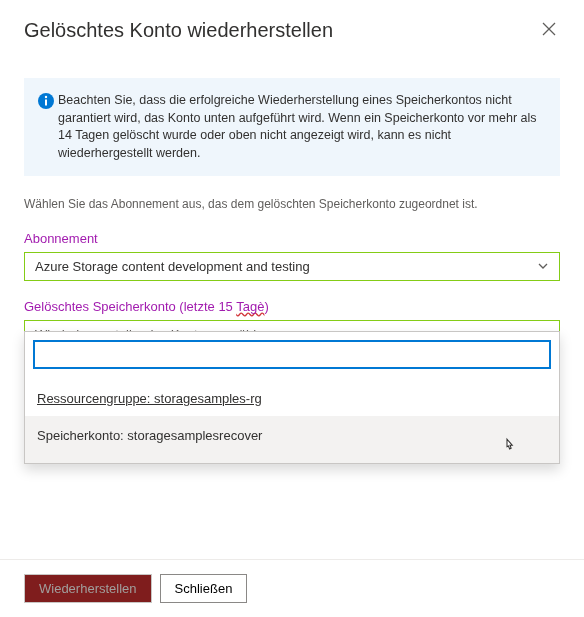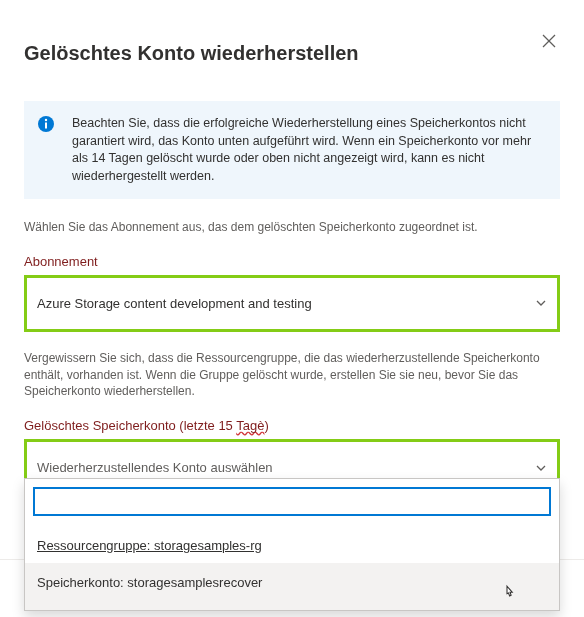"Gelöschtes Konto wiederherstellen" .header h1 { font-weight: 700 -> 400; margin-top: 24px -> none }
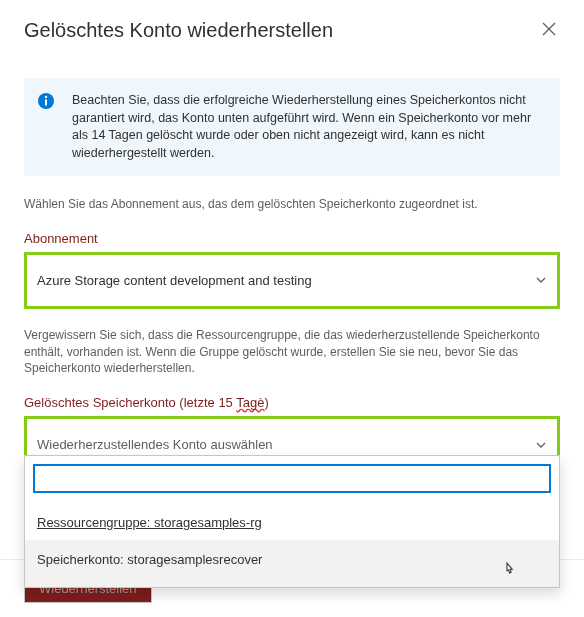"Beachten Sie, dass die erfolgreiche" .info-box { gap: 18px -> 4px }
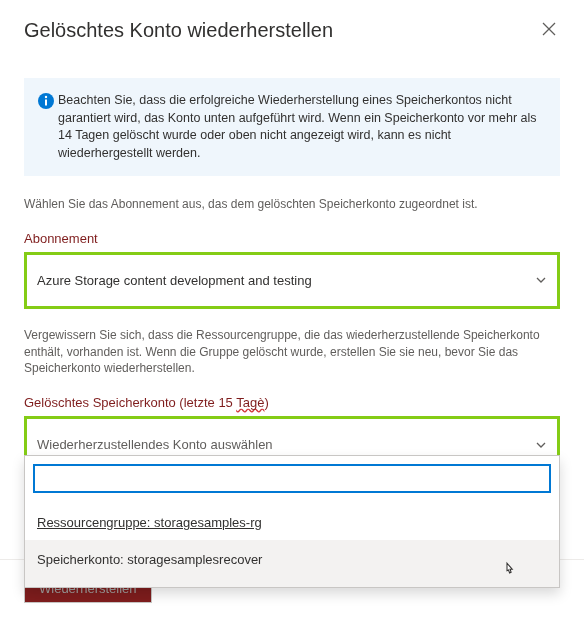"Abonnement" .field-label { color: #7f1d1d -> #a21caf }
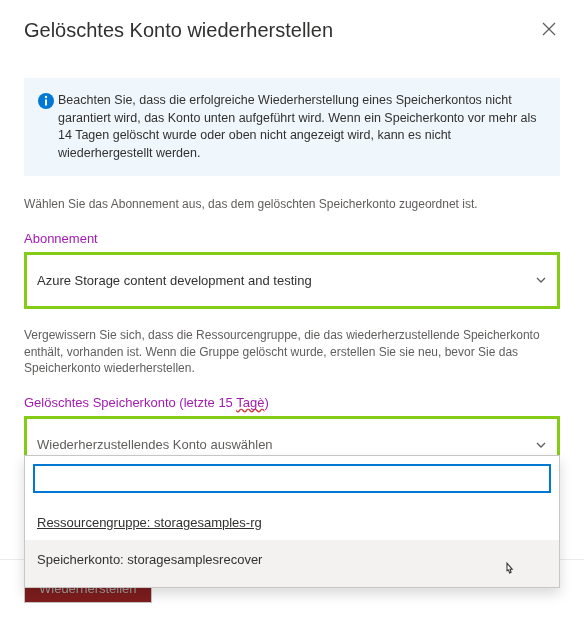"Azure Storage content development and" .select-box { border: 3px solid #84cc16 -> 1px solid #84cc16; padding: 18px 10px -> 6px 10px }
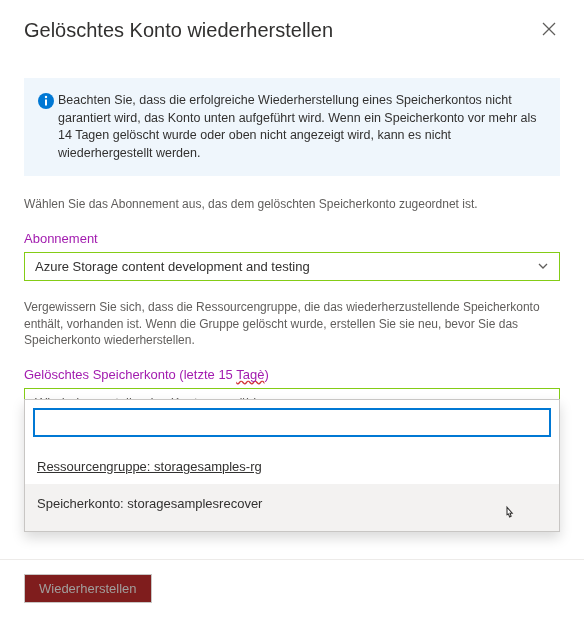"Vergewissern Sie sich, dass die" p.instruction { html: <p>Vergewissern Sie sich, dass die Ressourcengruppe, die das wiederherzustellende Speicherkonto enthält, vorhanden ist. Wenn die Gruppe gelöscht wurde, erstellen Sie sie neu, bevor Sie das Speicherkonto wiederherstellen.</p> -> none }
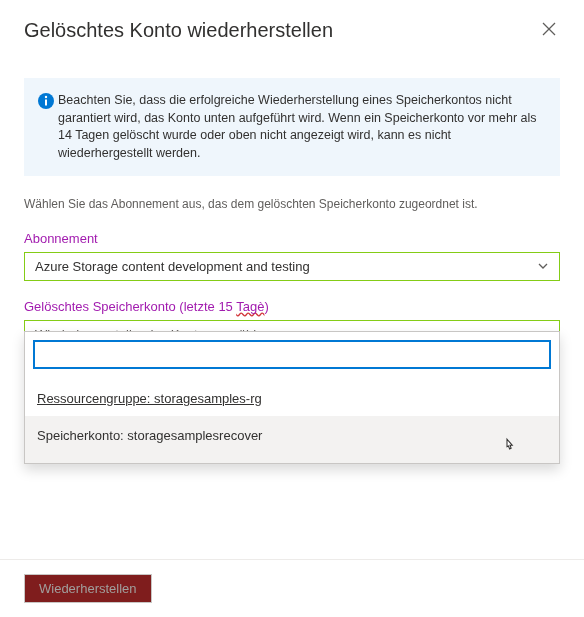"Schließen" button.btn { html: none -> <button>Schließen</button> }
